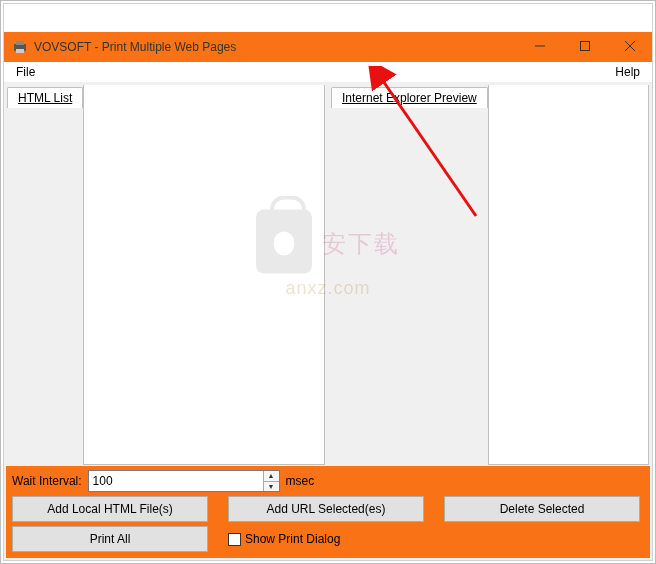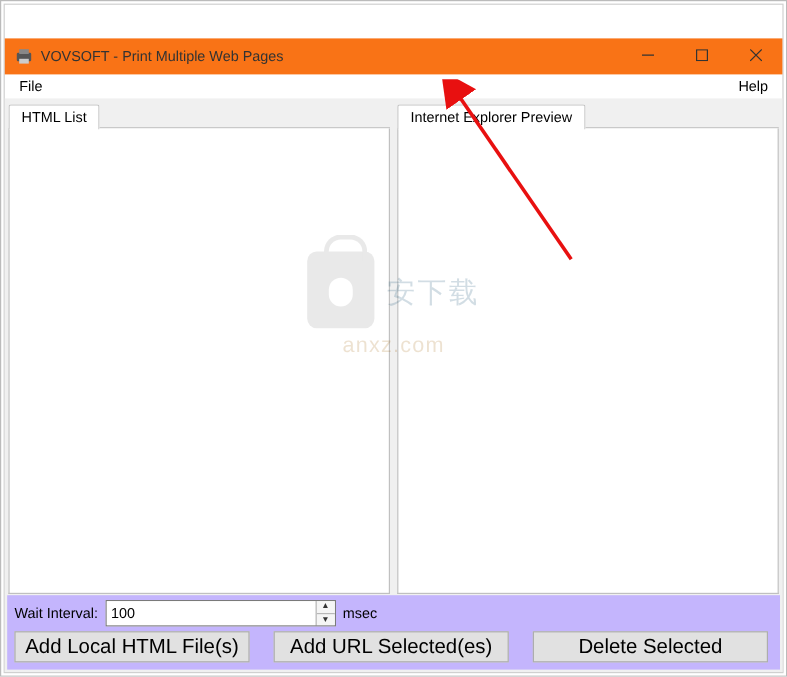"HTML List" .panel { flex-direction: column -> row; text-decoration: none -> underline }
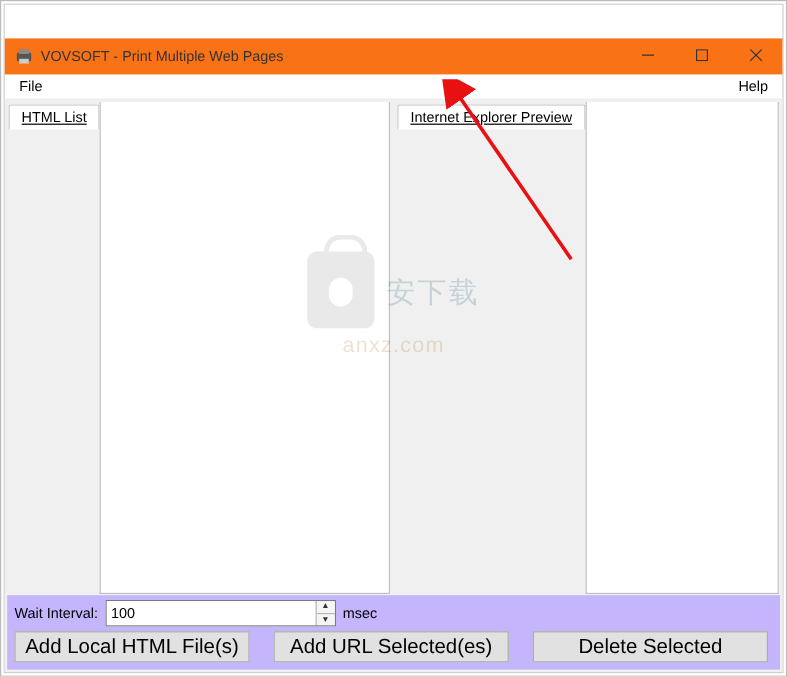"安下载" .watermark .cn { color: #0c4a6e -> #be185d }
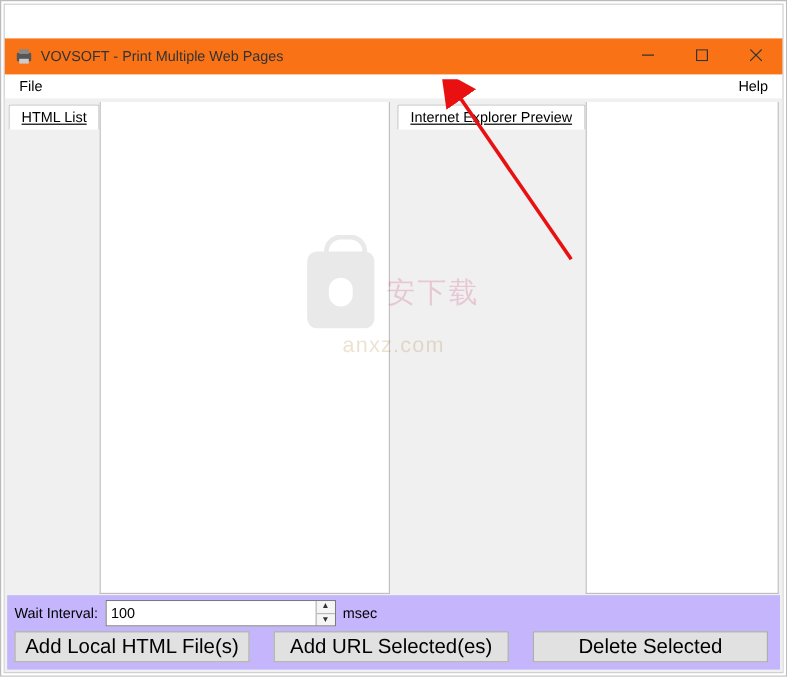"Wait Interval:" .bottom { background: #c4b5fd -> #f97316 }
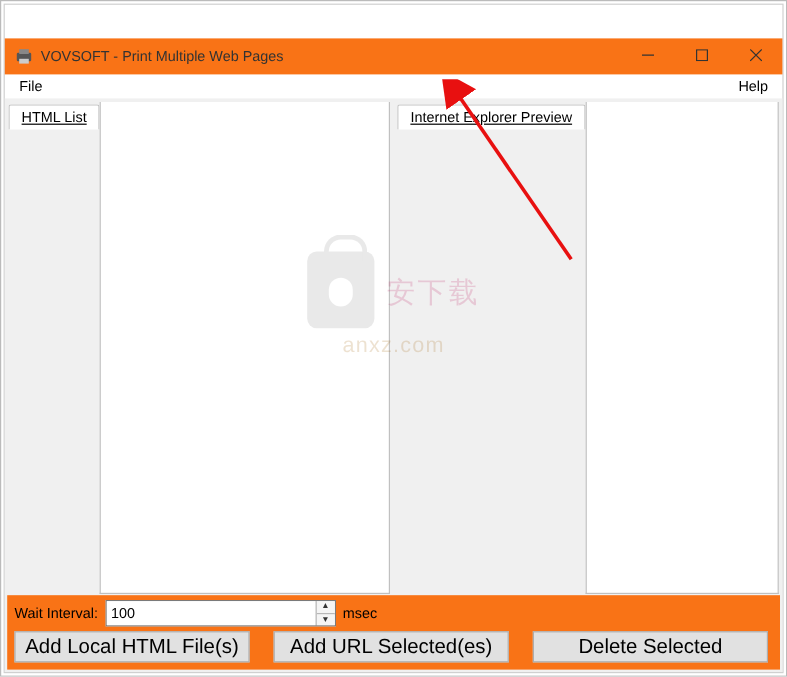"Add Local HTML File(s)" .btn { font-size: 17px -> 12px }
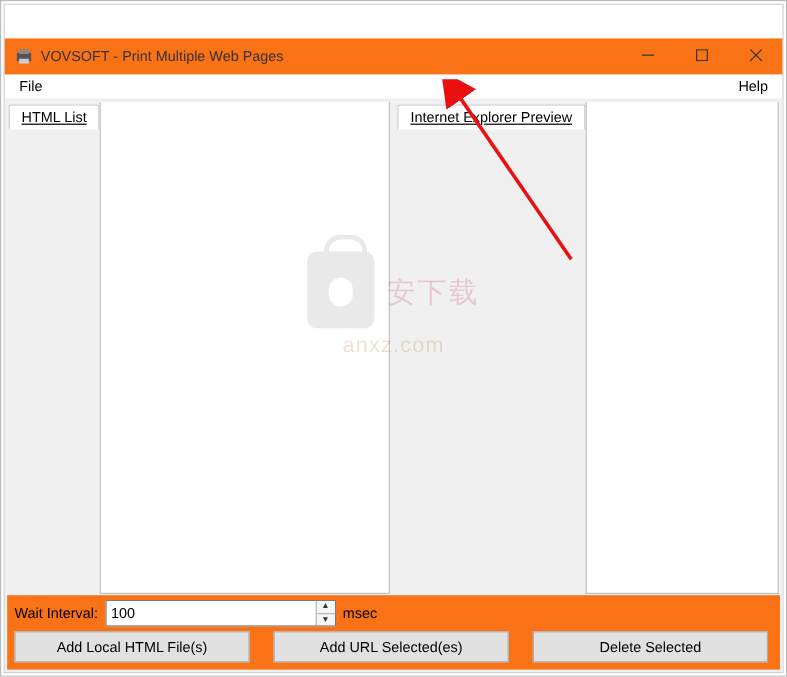"Print All" div.row { html: none -> <div> <div>Print All</div> <div> <span></span> <span>Show Print Dialog</span> </div> </div> }
